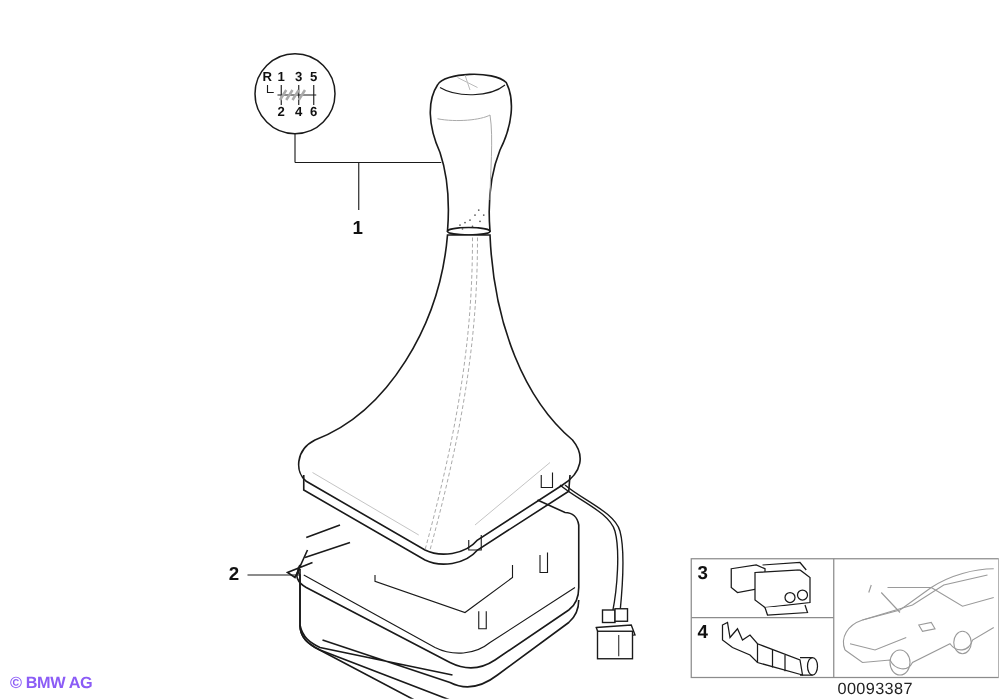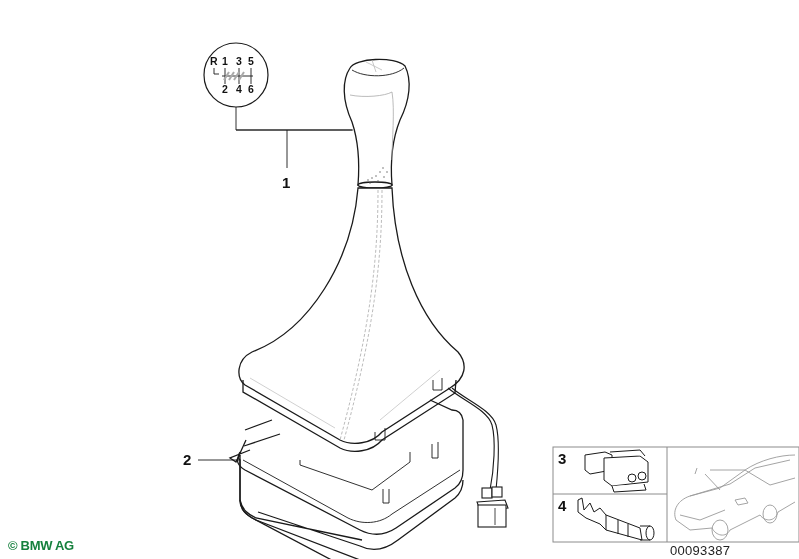"© BMW AG" .copyright { color: #15803d -> #8b5cf6 }
